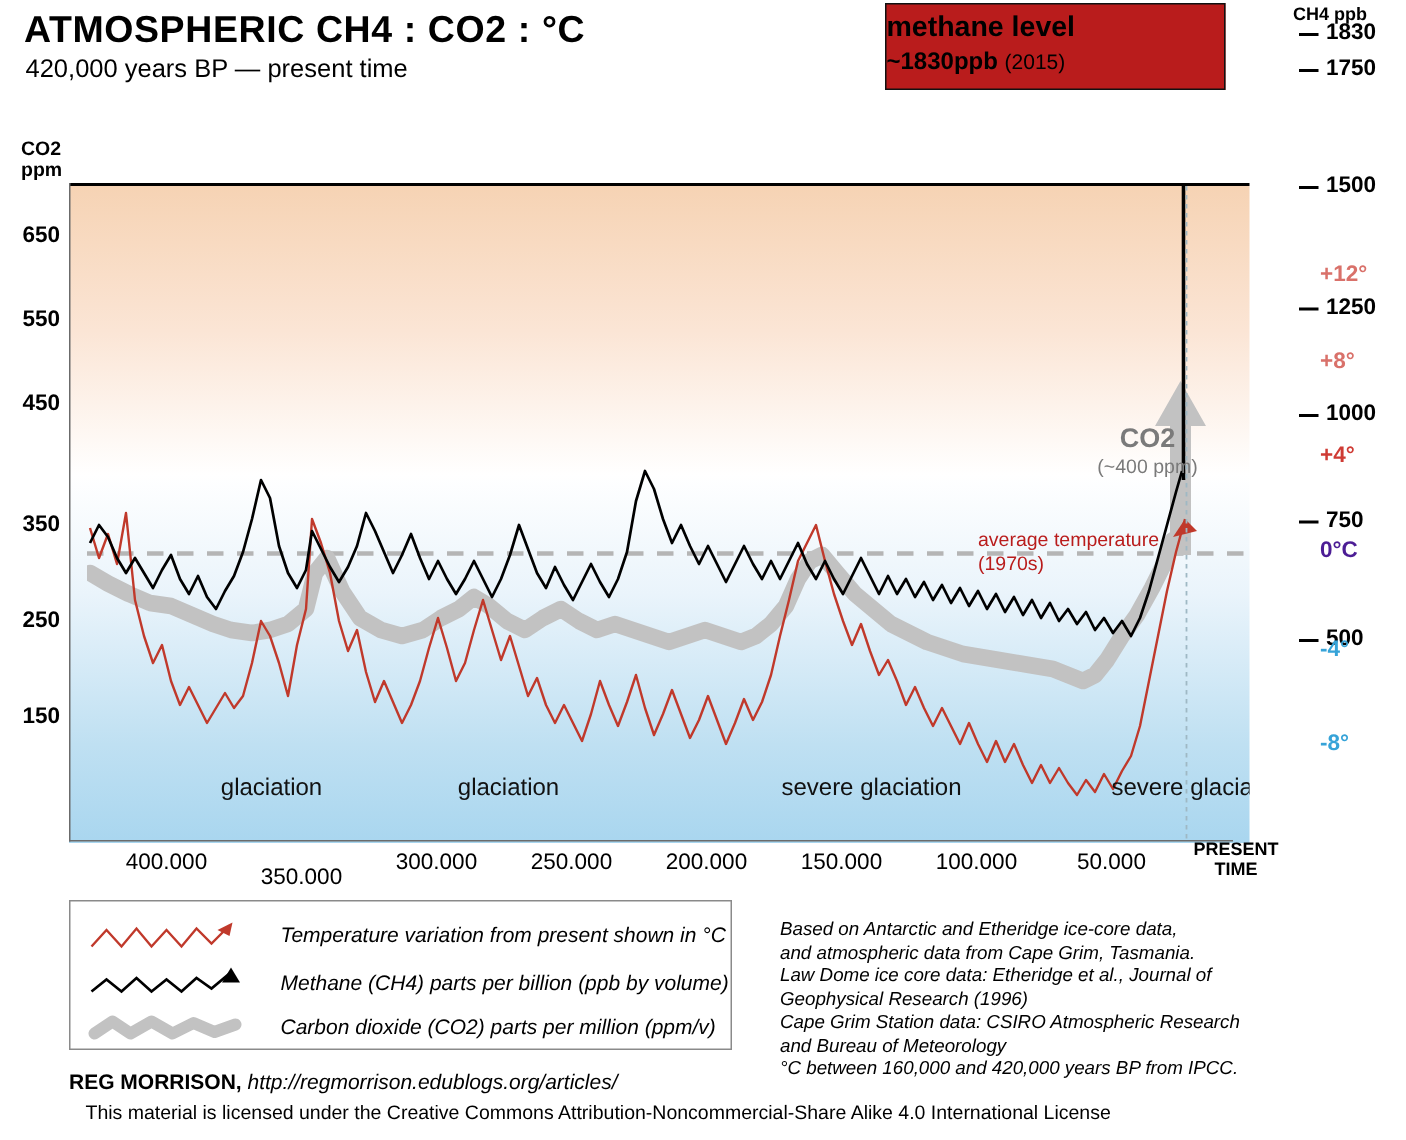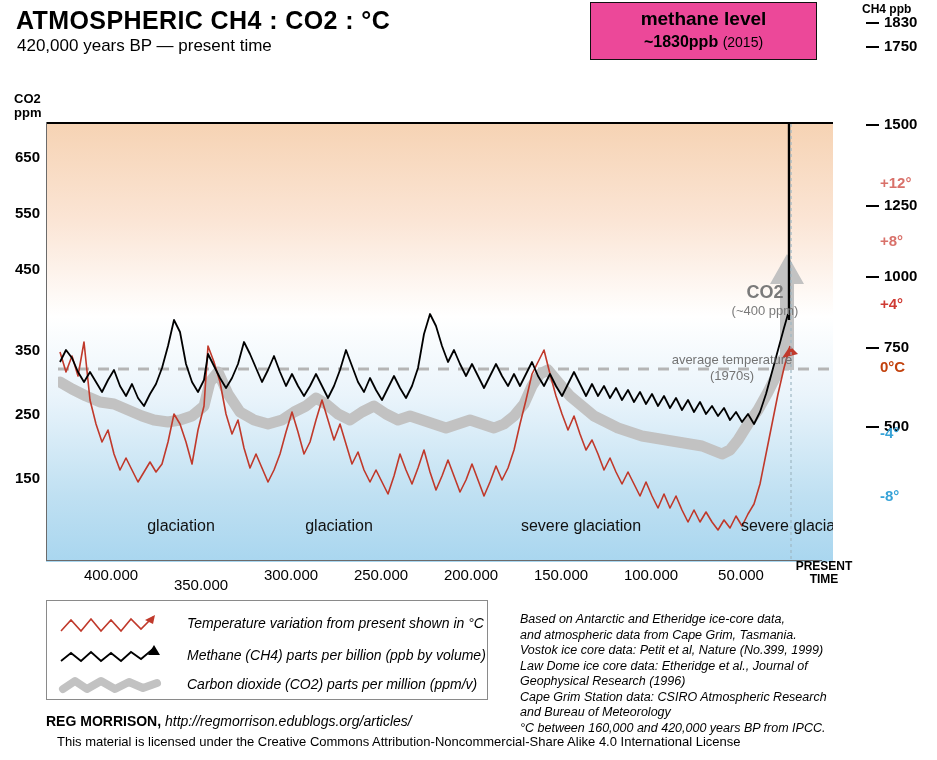"methane level" #methane-box { background: #ec4899 -> #b91c1c; text-align: center -> none }
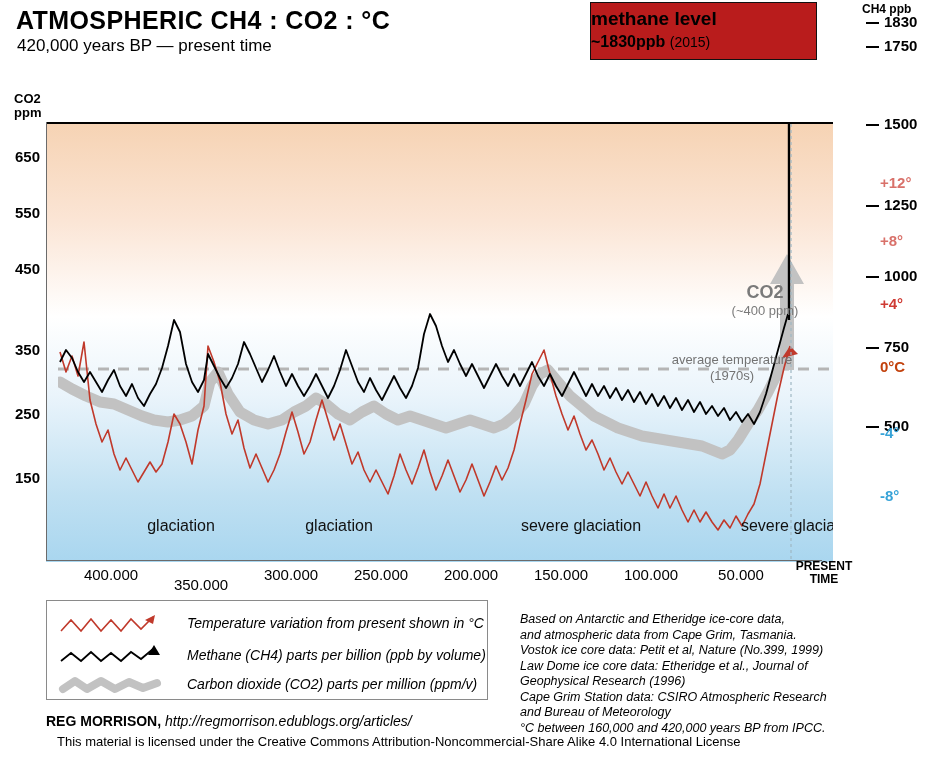"average temperature" #avgtemp { color: #737373 -> #b91c1c; text-align: center -> left }
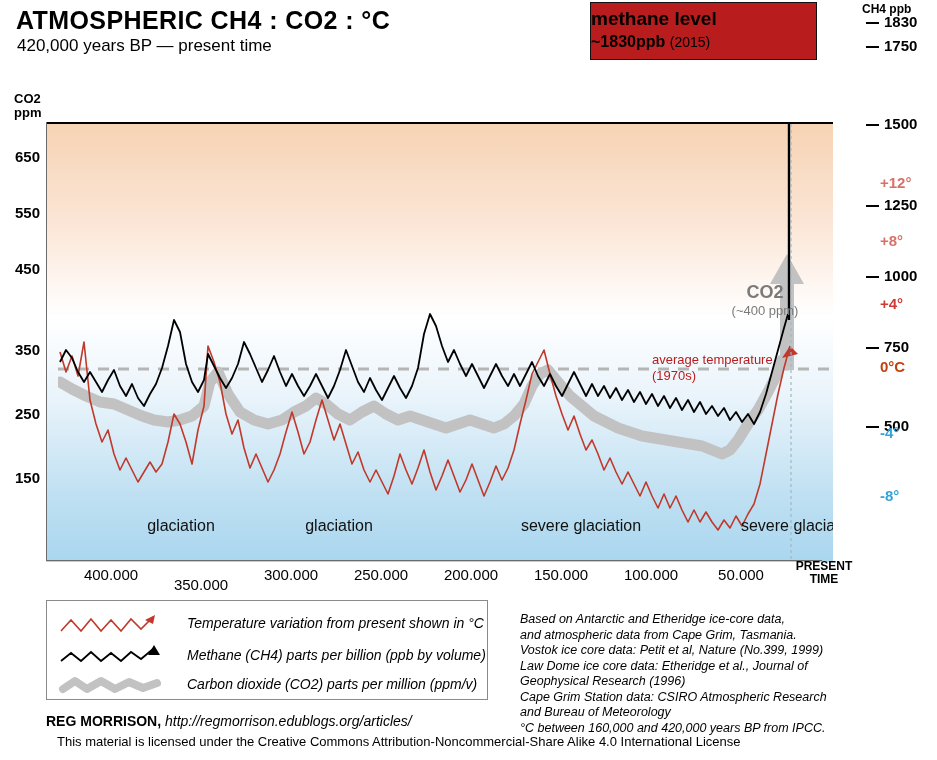"0°C" div.abs { color: #c2410c -> #4c1d95 }
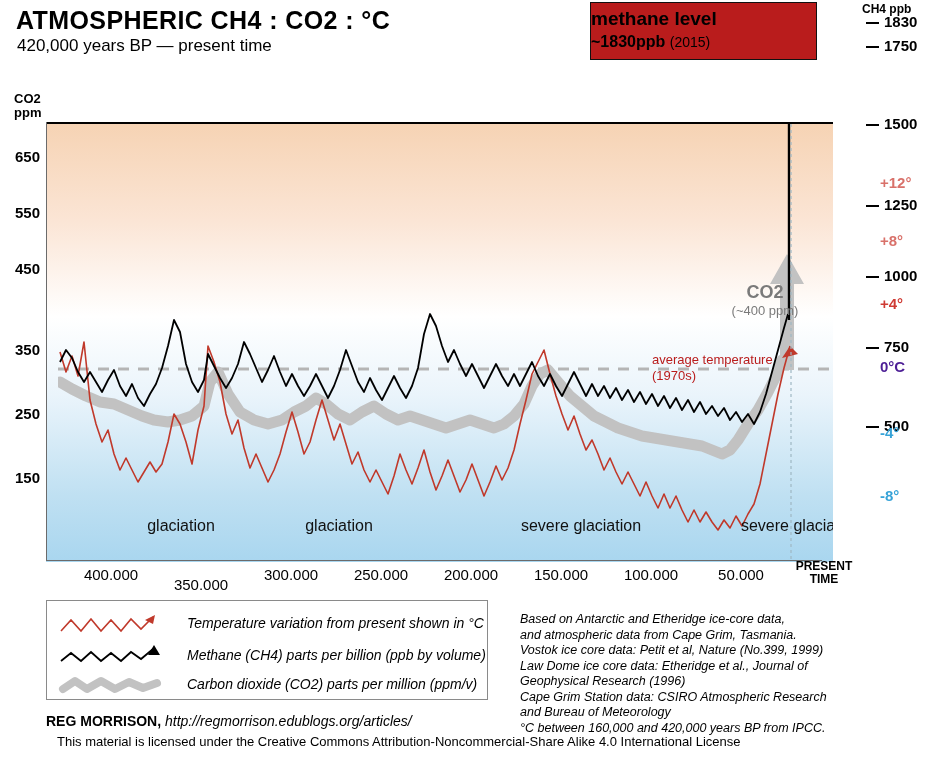"Vostok ice core data: Petit" div { html: <div>Vostok ice core data: Petit et al, Nature (No.399, 1999)</div> -> none }
